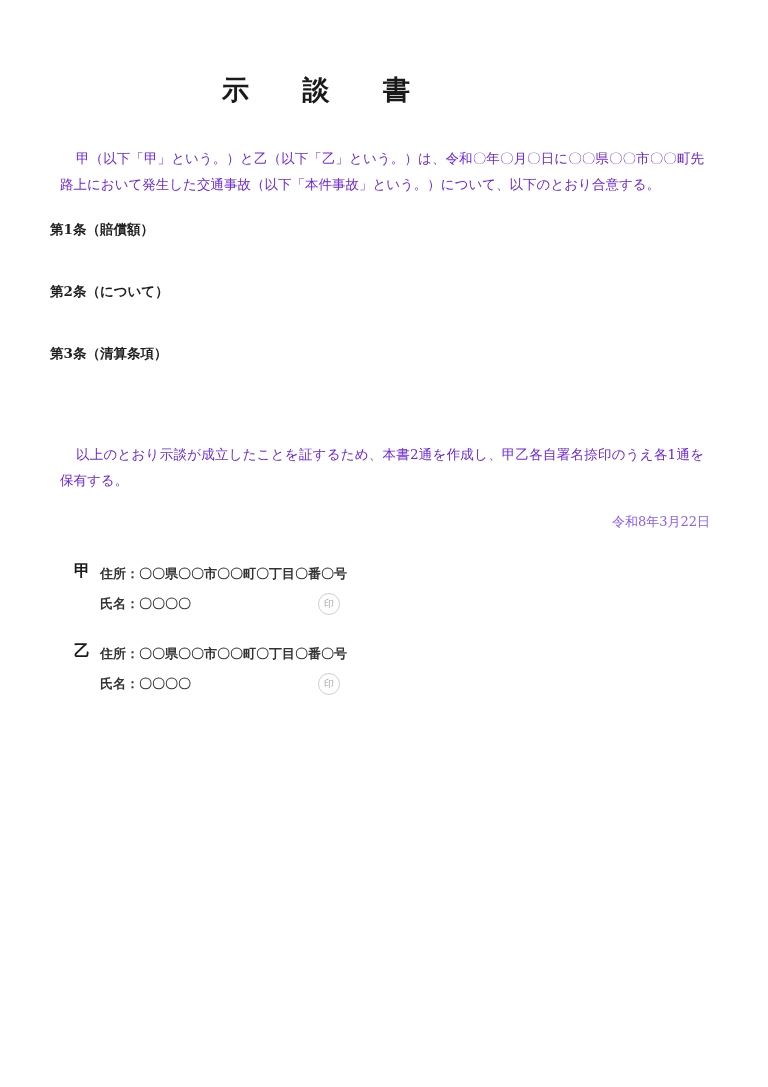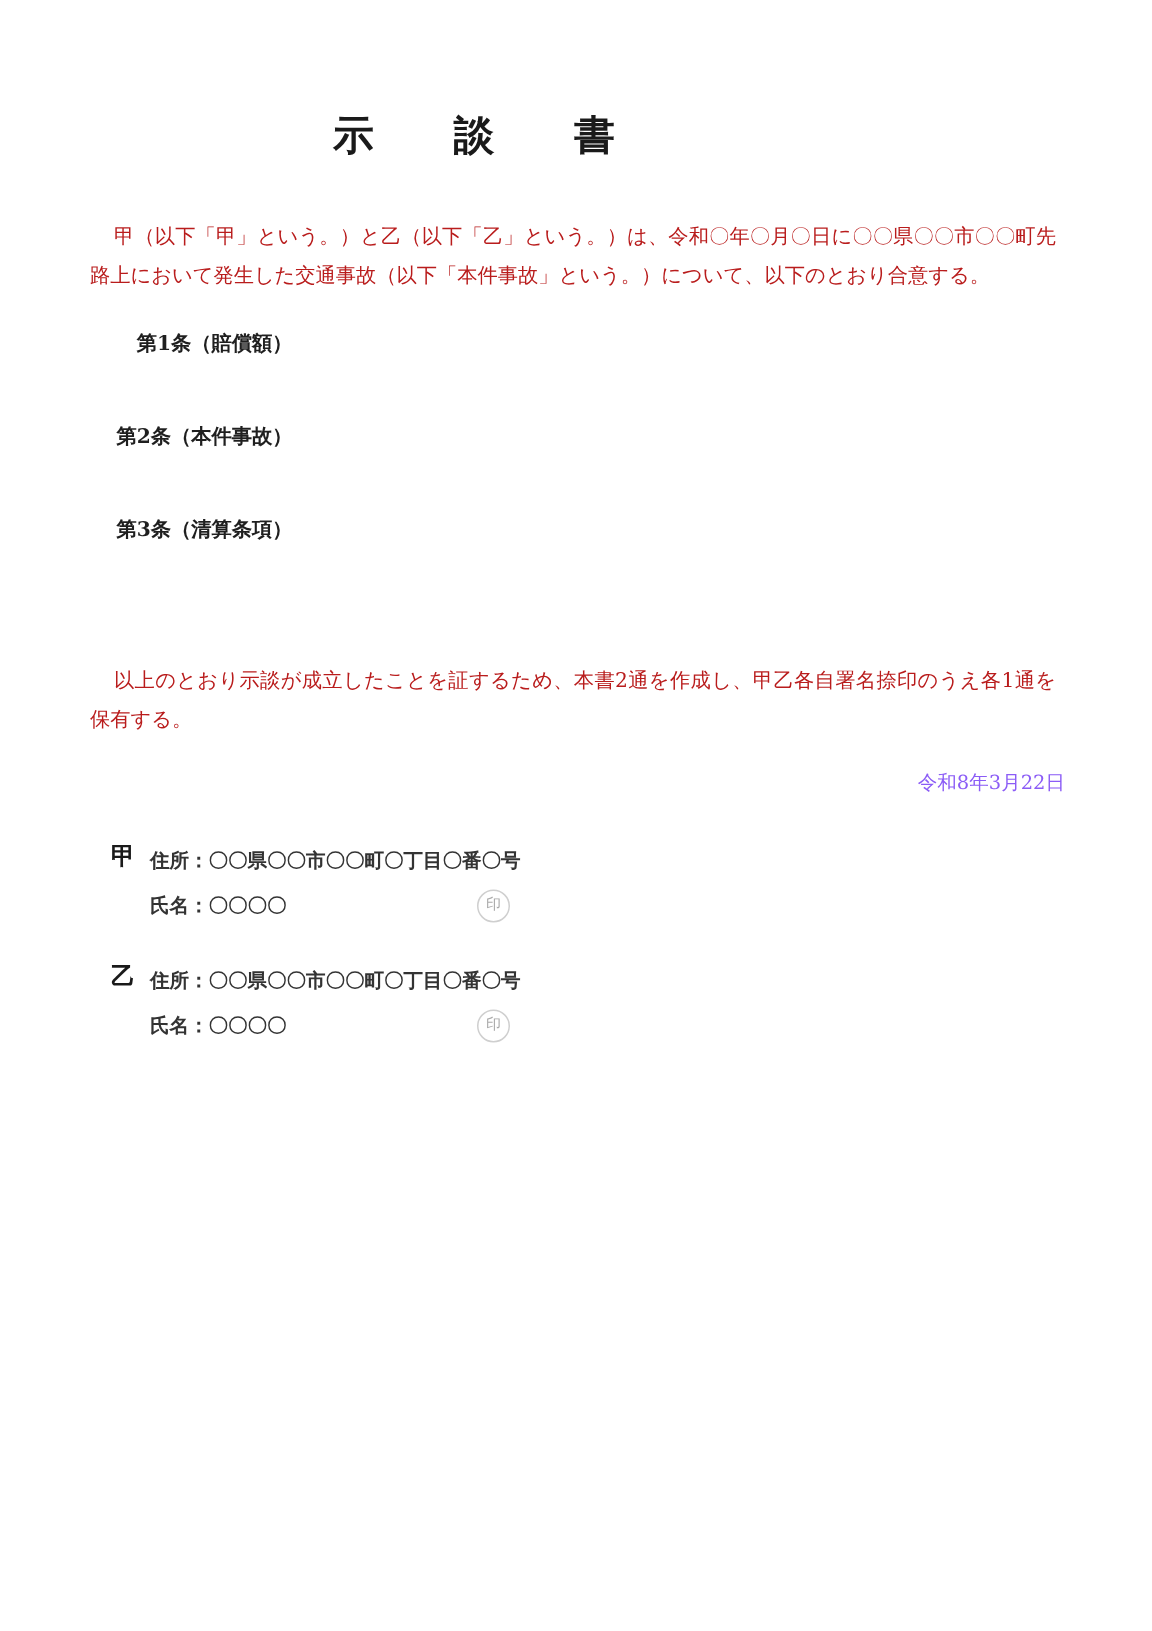"甲（以下「甲」という。）と乙（以下「乙」という。）は、令和〇年〇月〇日に〇〇県〇" .para { color: #b91c1c -> #6d28d9 }
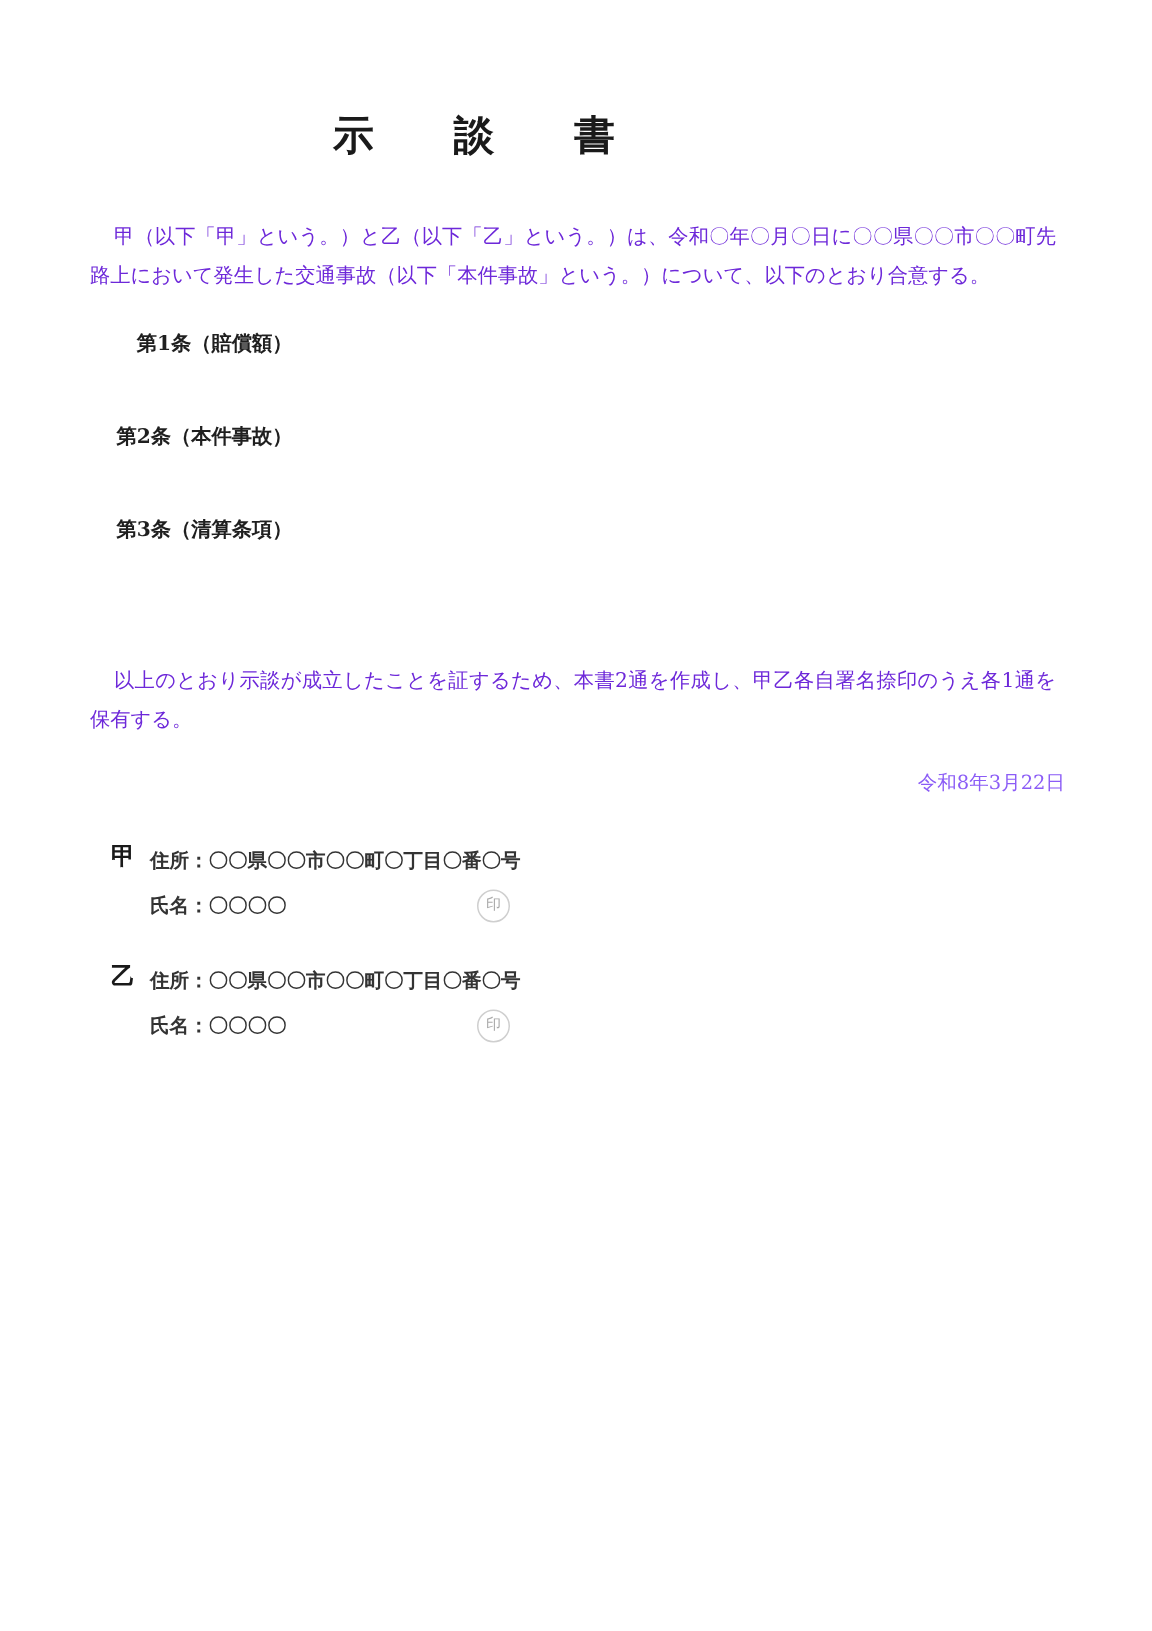"第1条（賠償額）" .article { left: 66px -> 50px; text-align: right -> none }
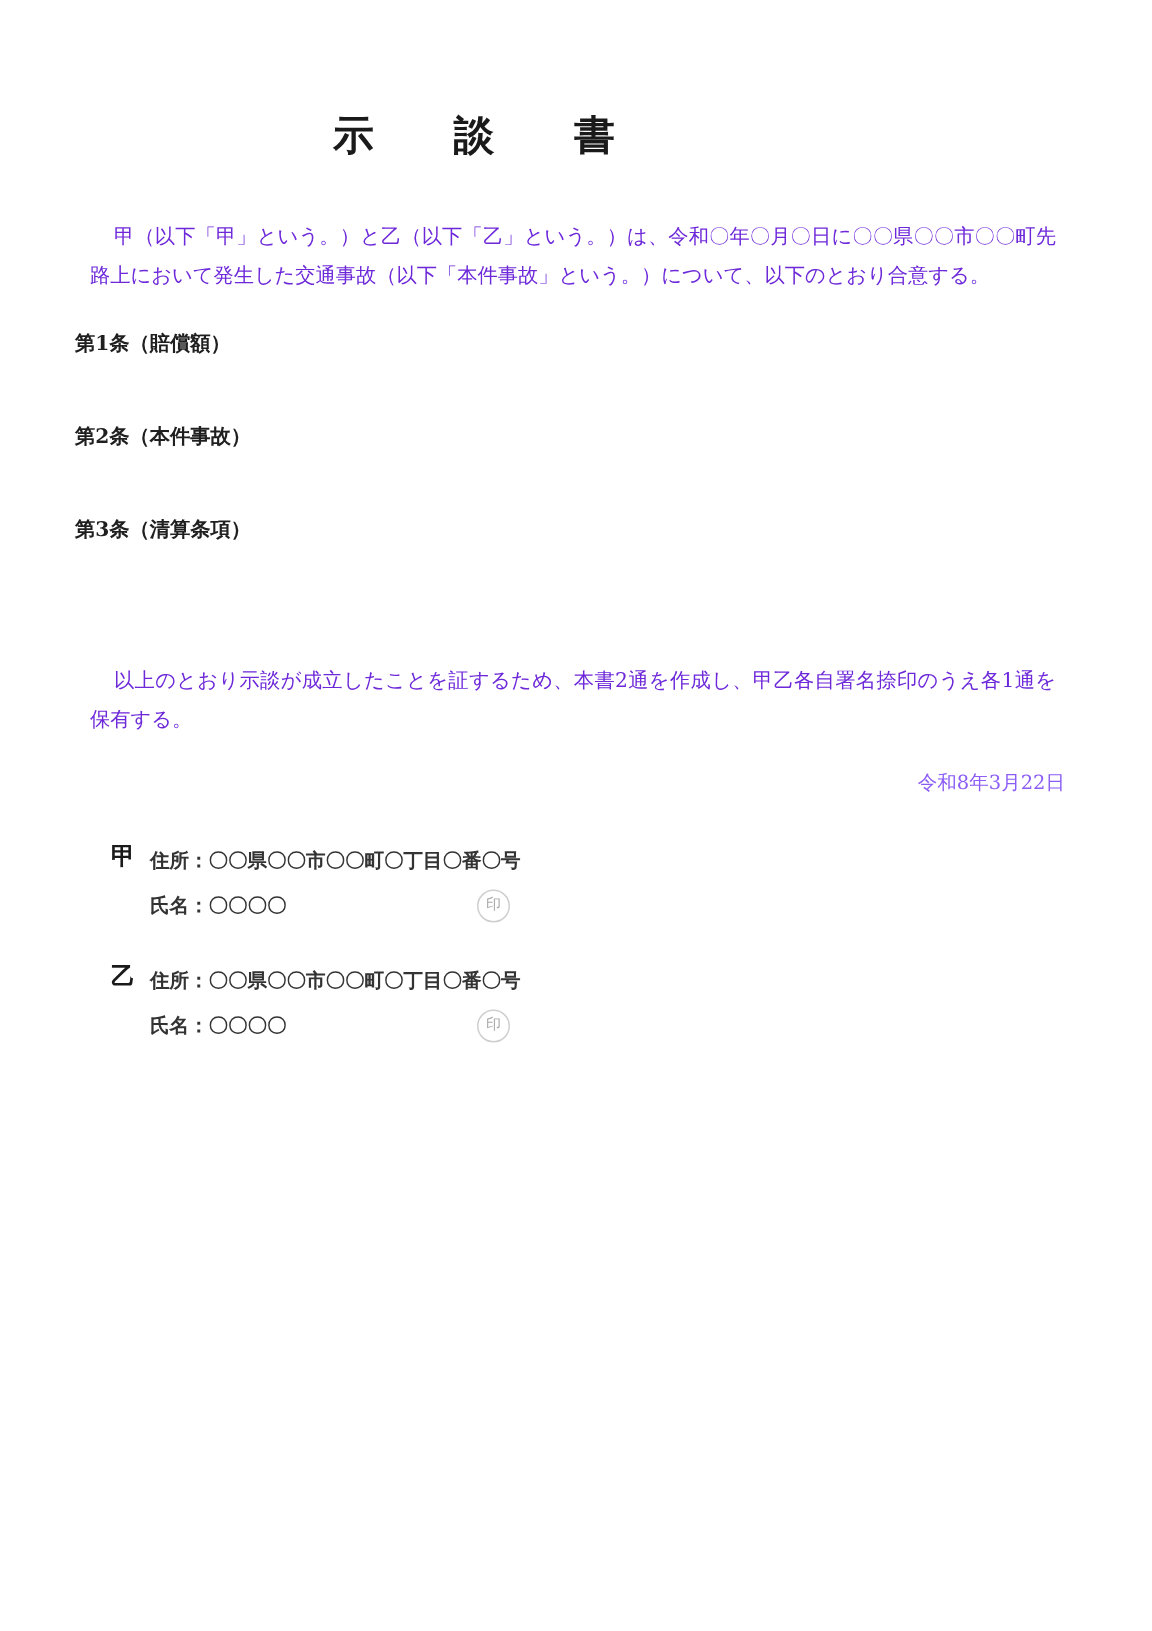"第2条（本件事故）" div.label { text: 本件事故 -> について }
